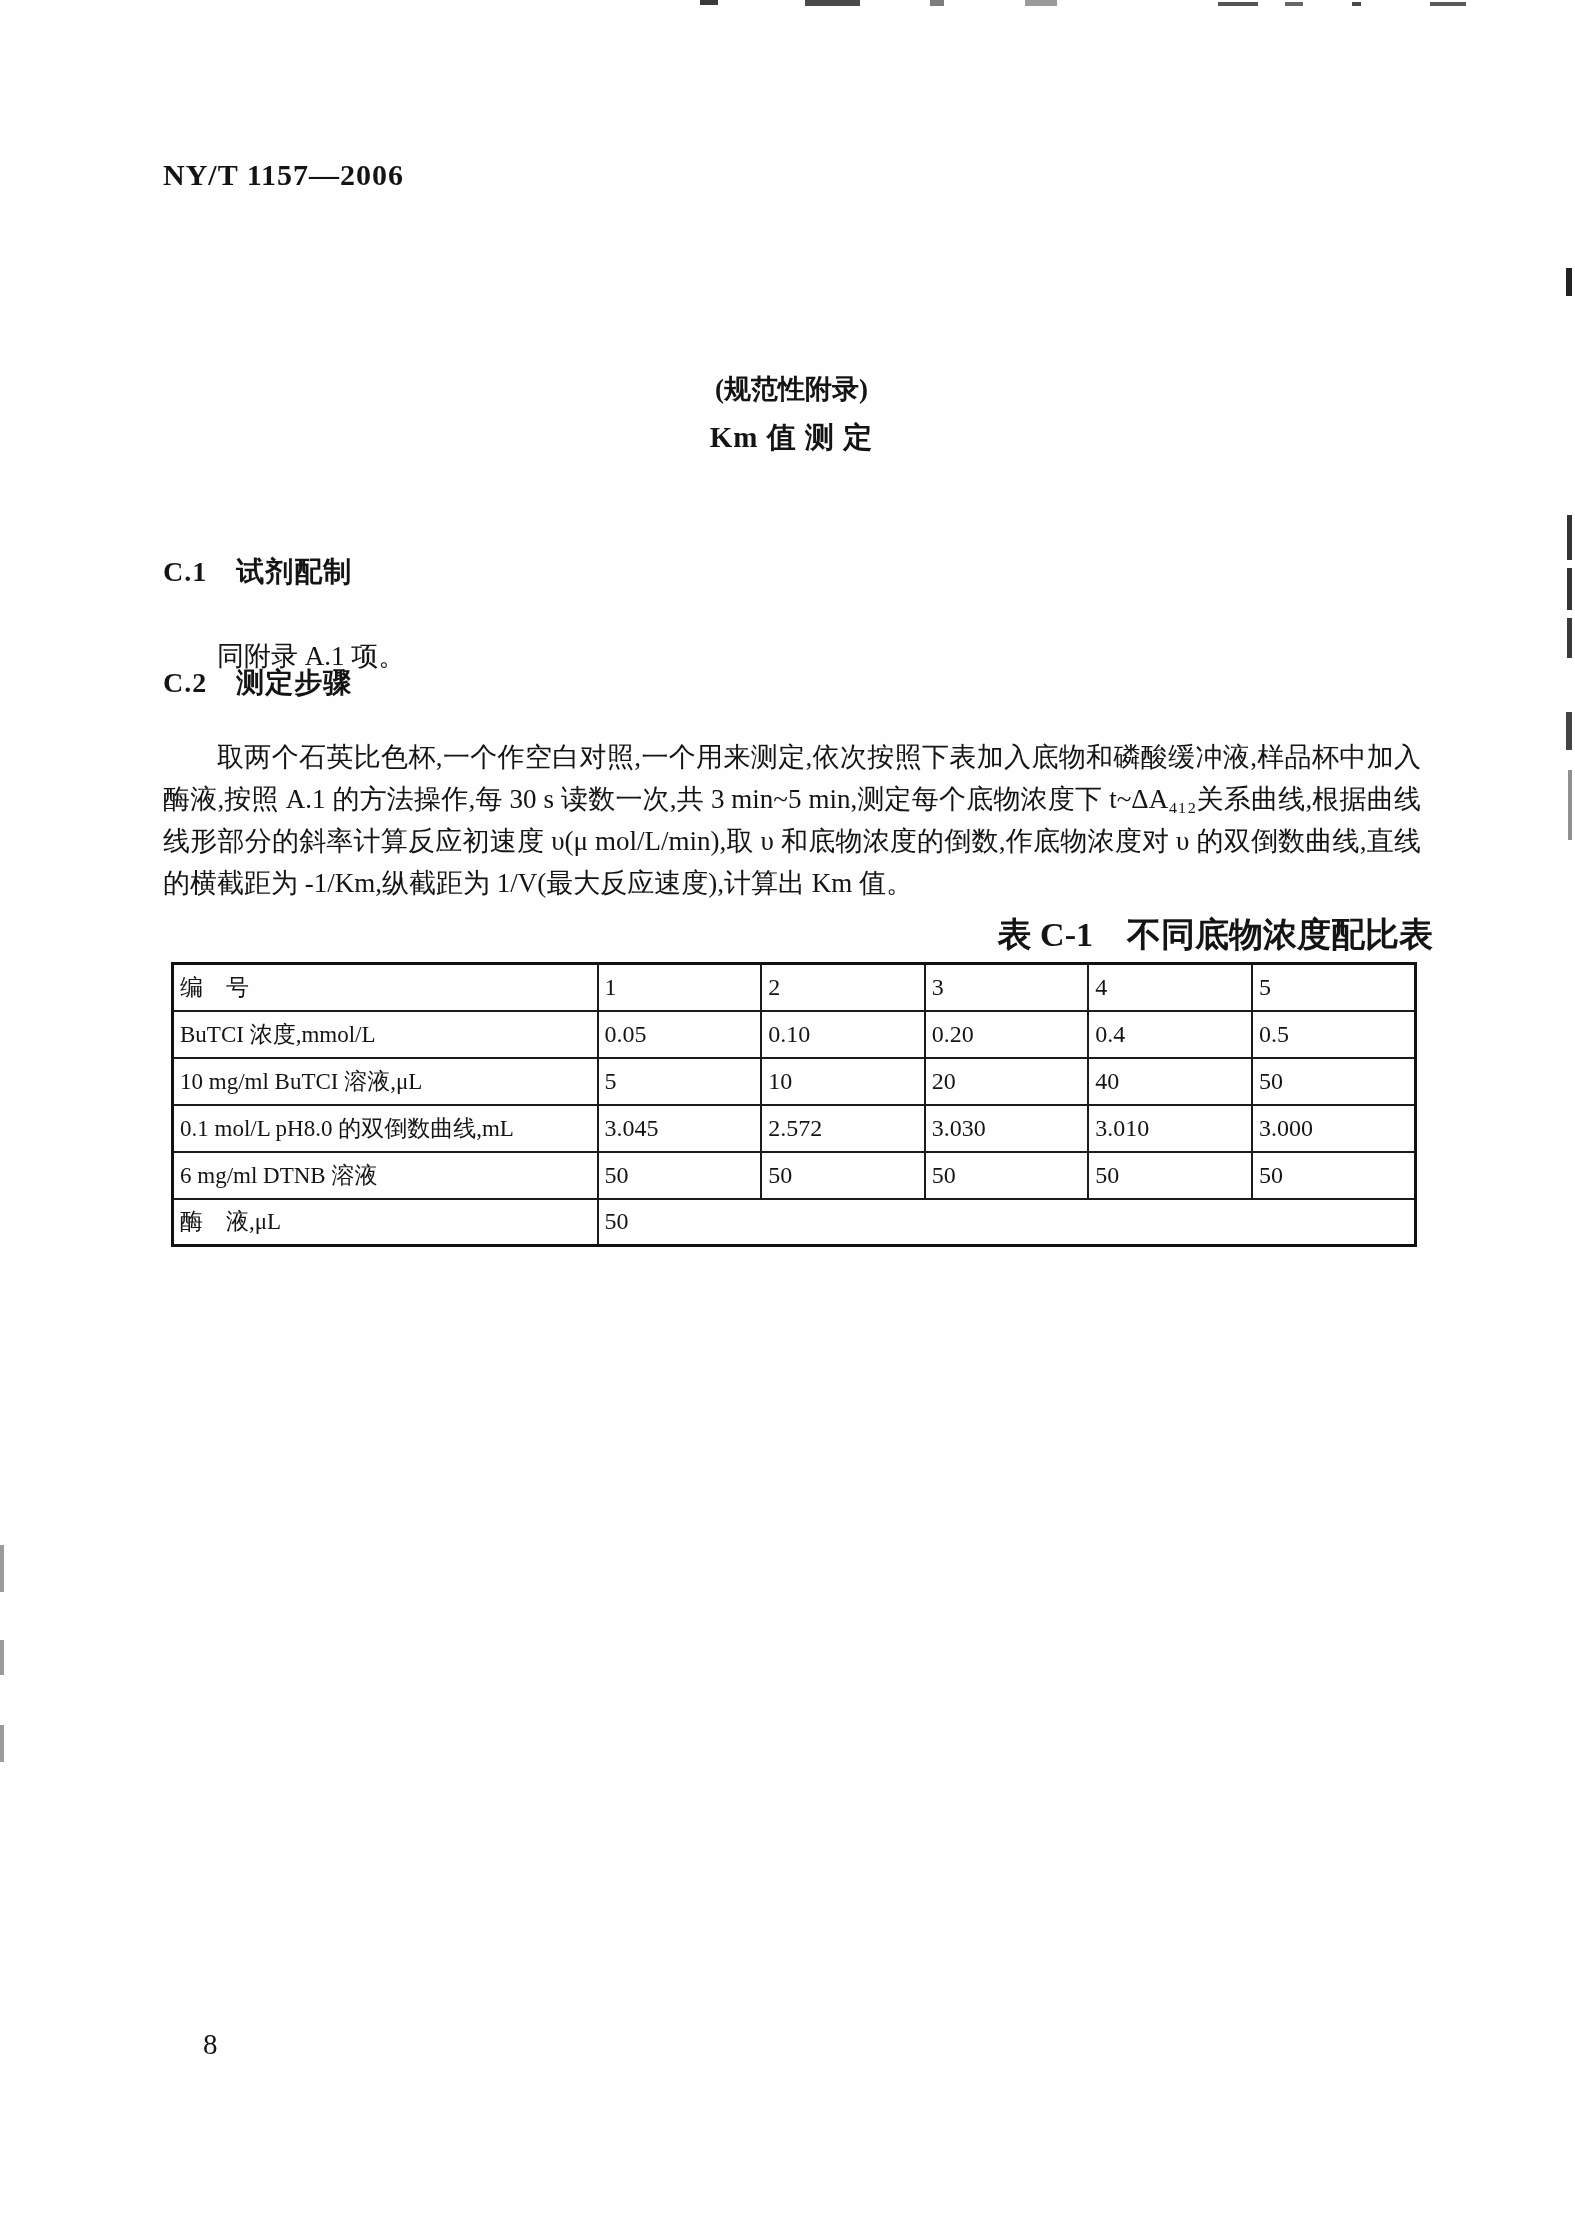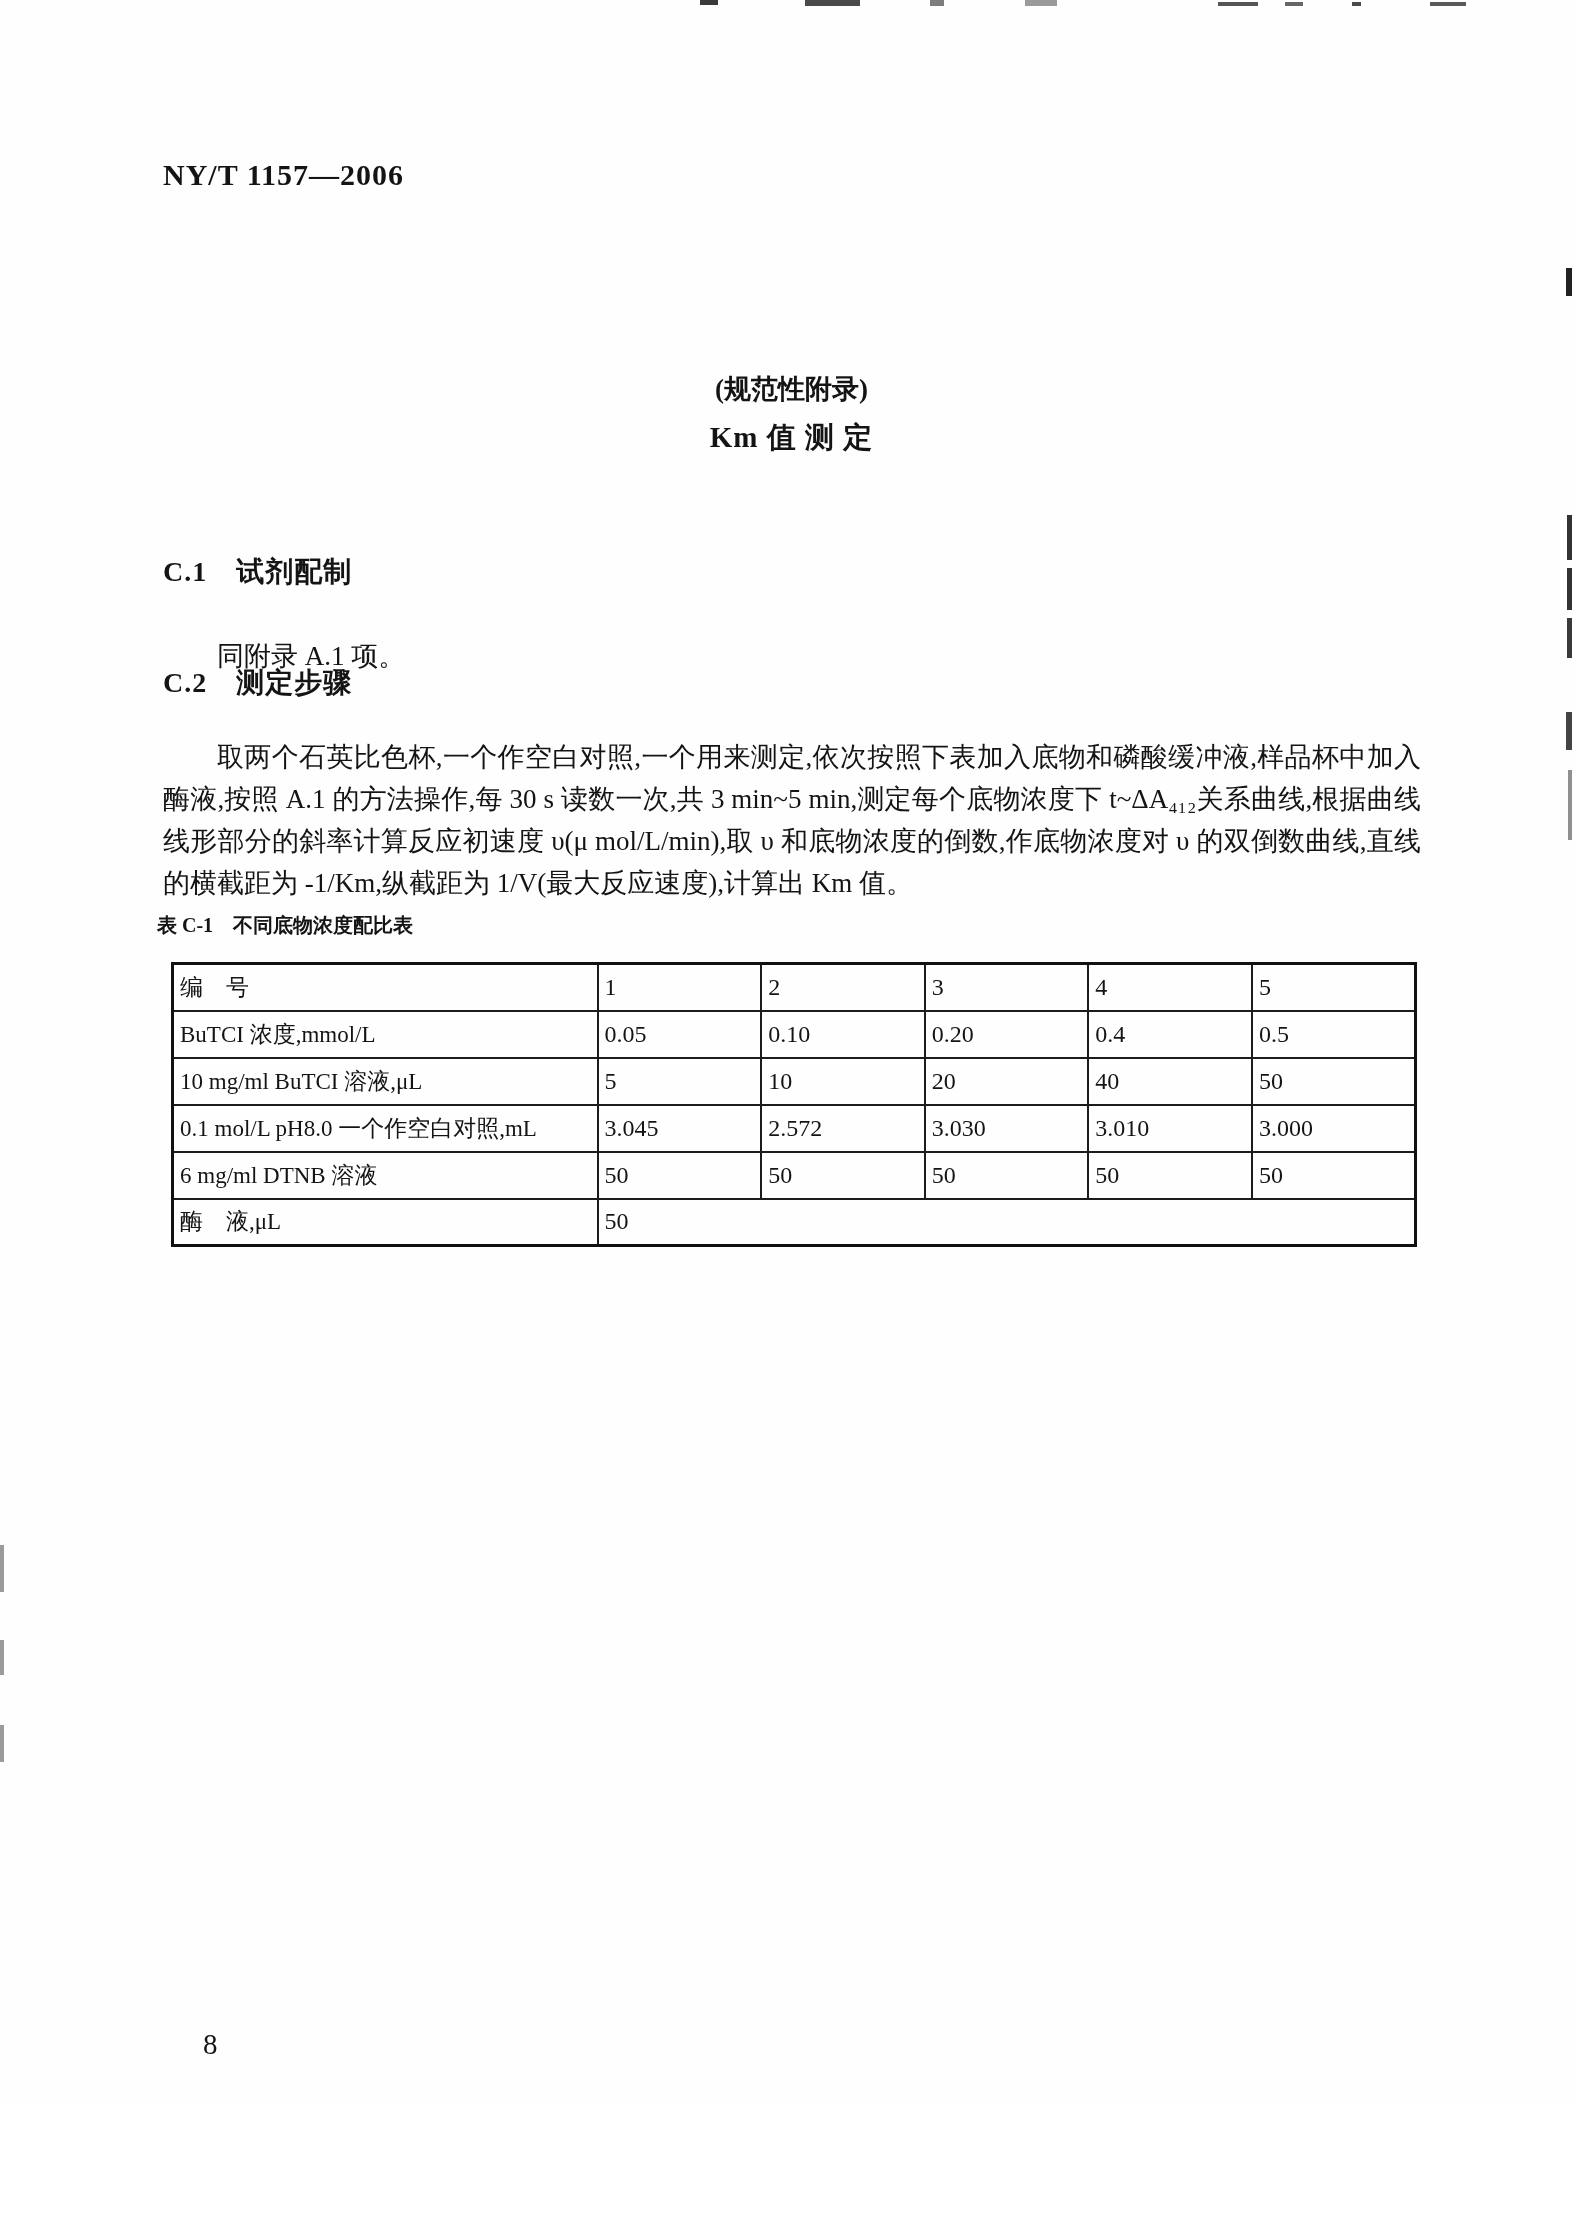"表 C-1 不同底物浓度配比表" .table-caption { font-size: 20px -> 34px; left: 157px -> 176px; text-align: left -> right }
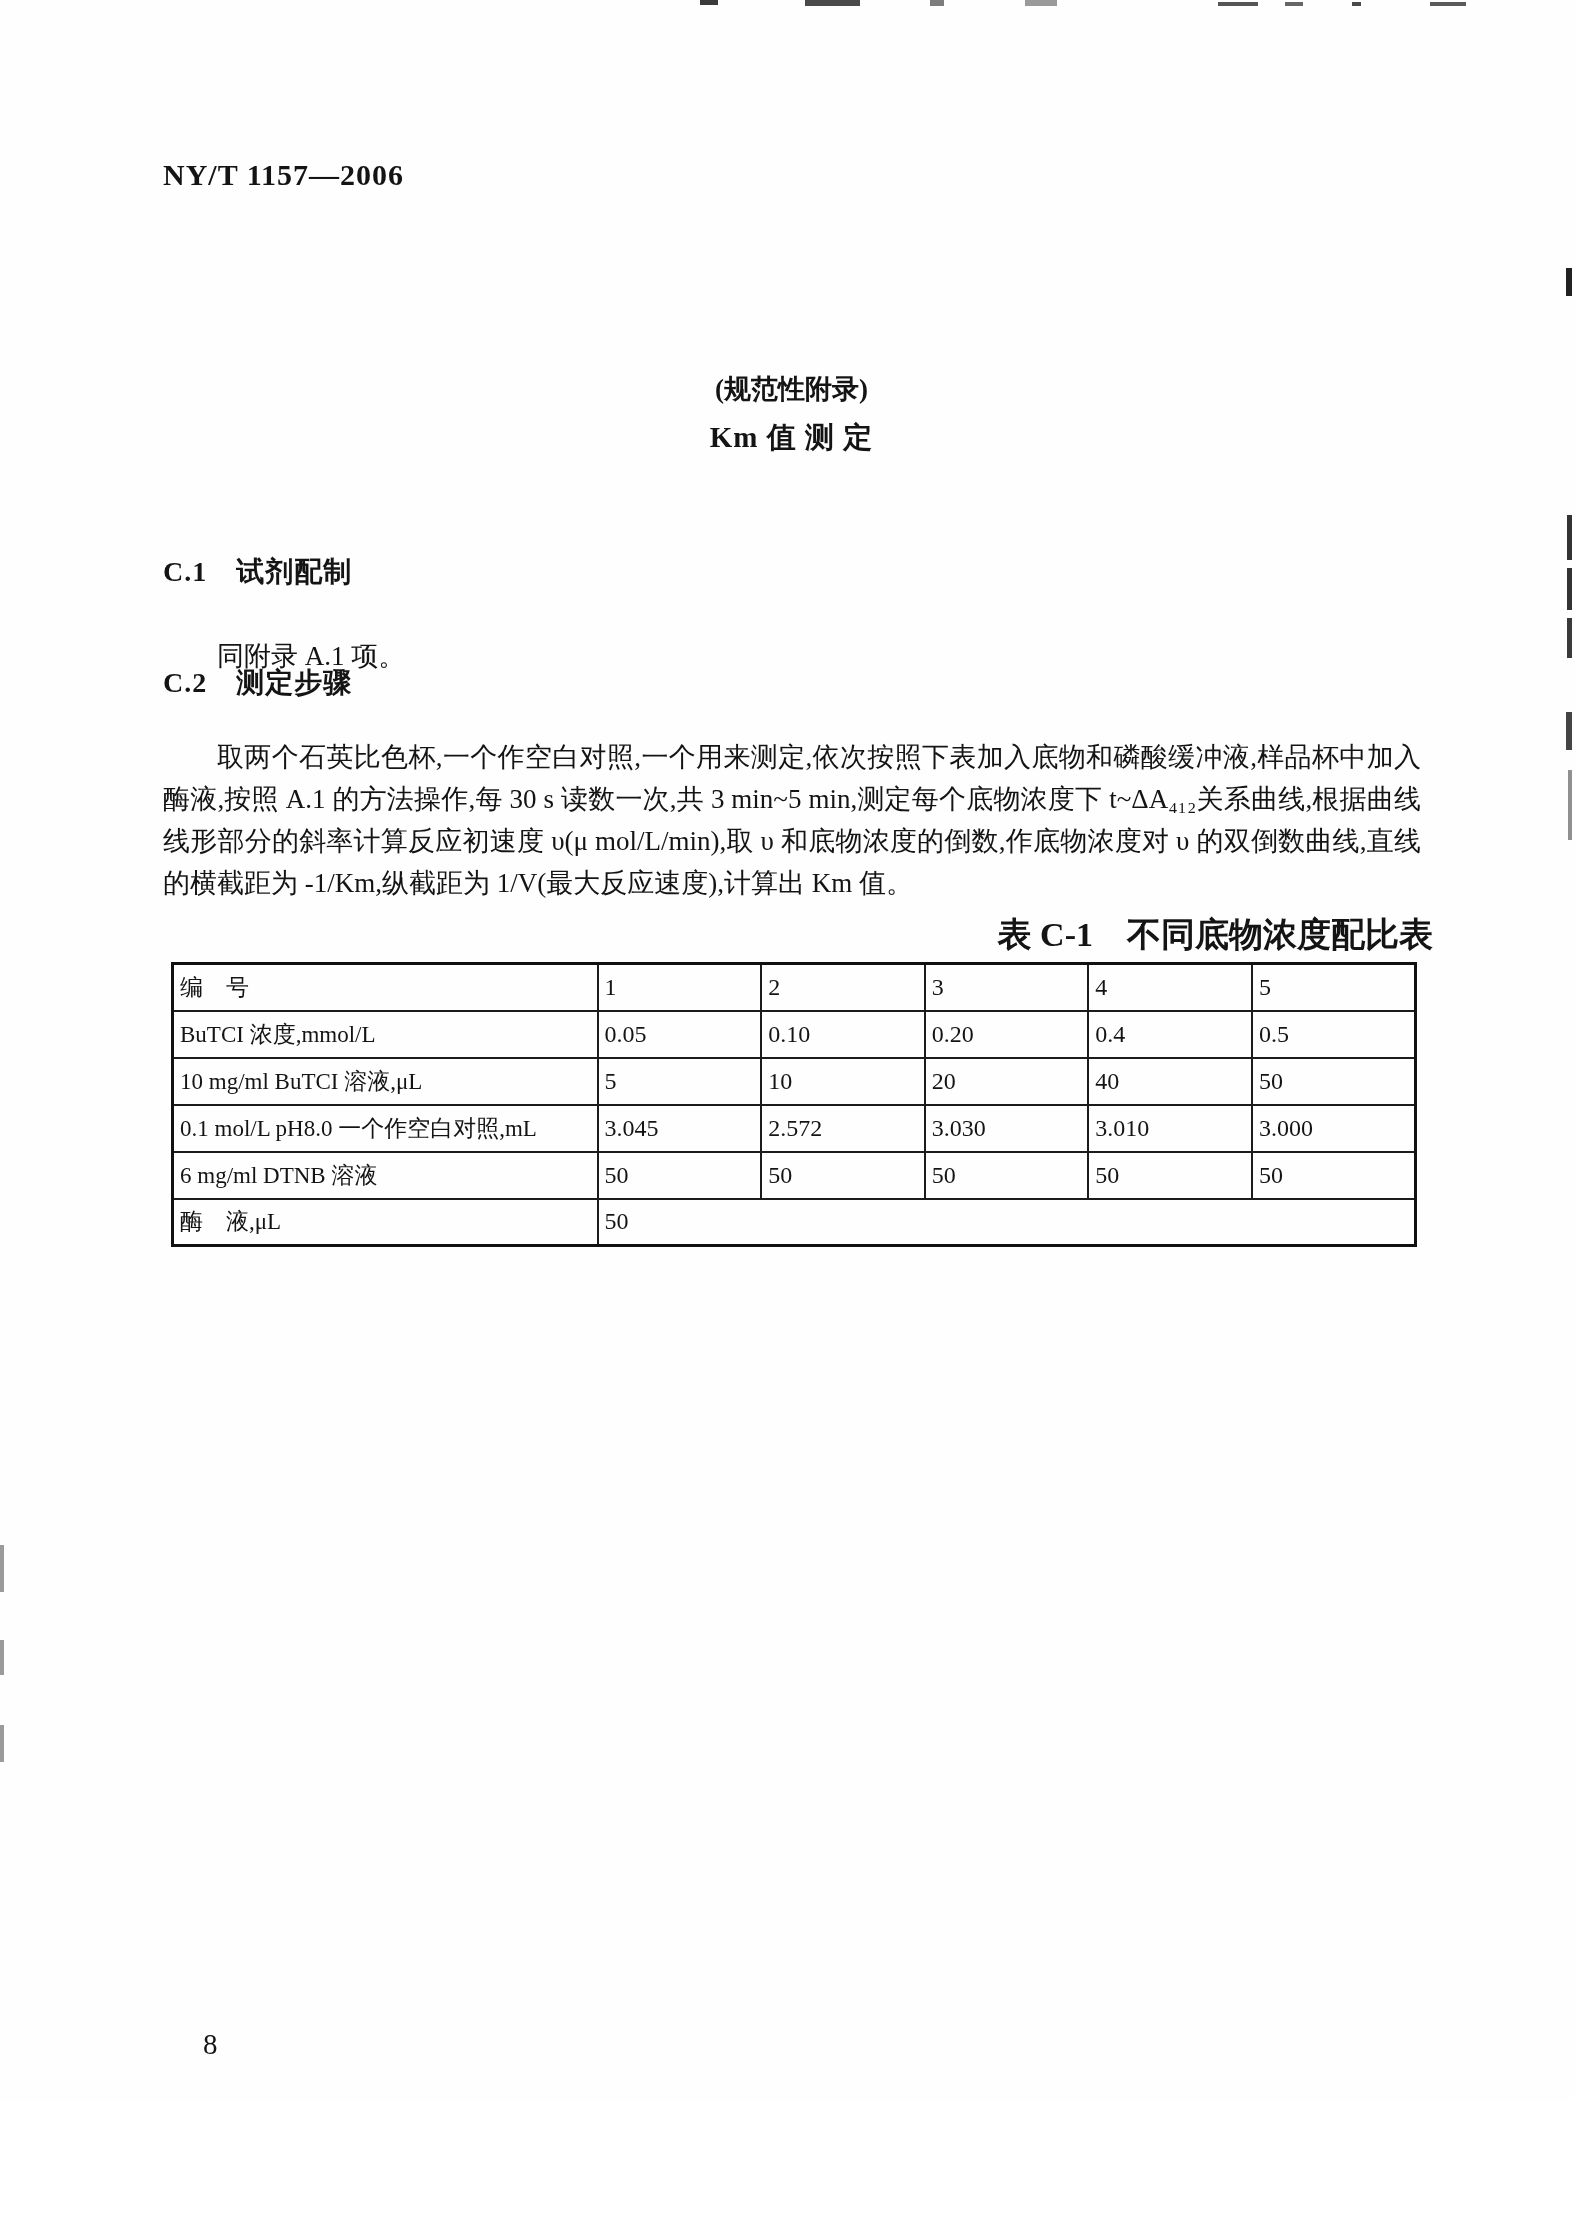"0.1 mol/L pH8.0 一个作空白对照,mL" td.lbl { text: 一个作空白对照,mL -> 的双倒数曲线,mL }
